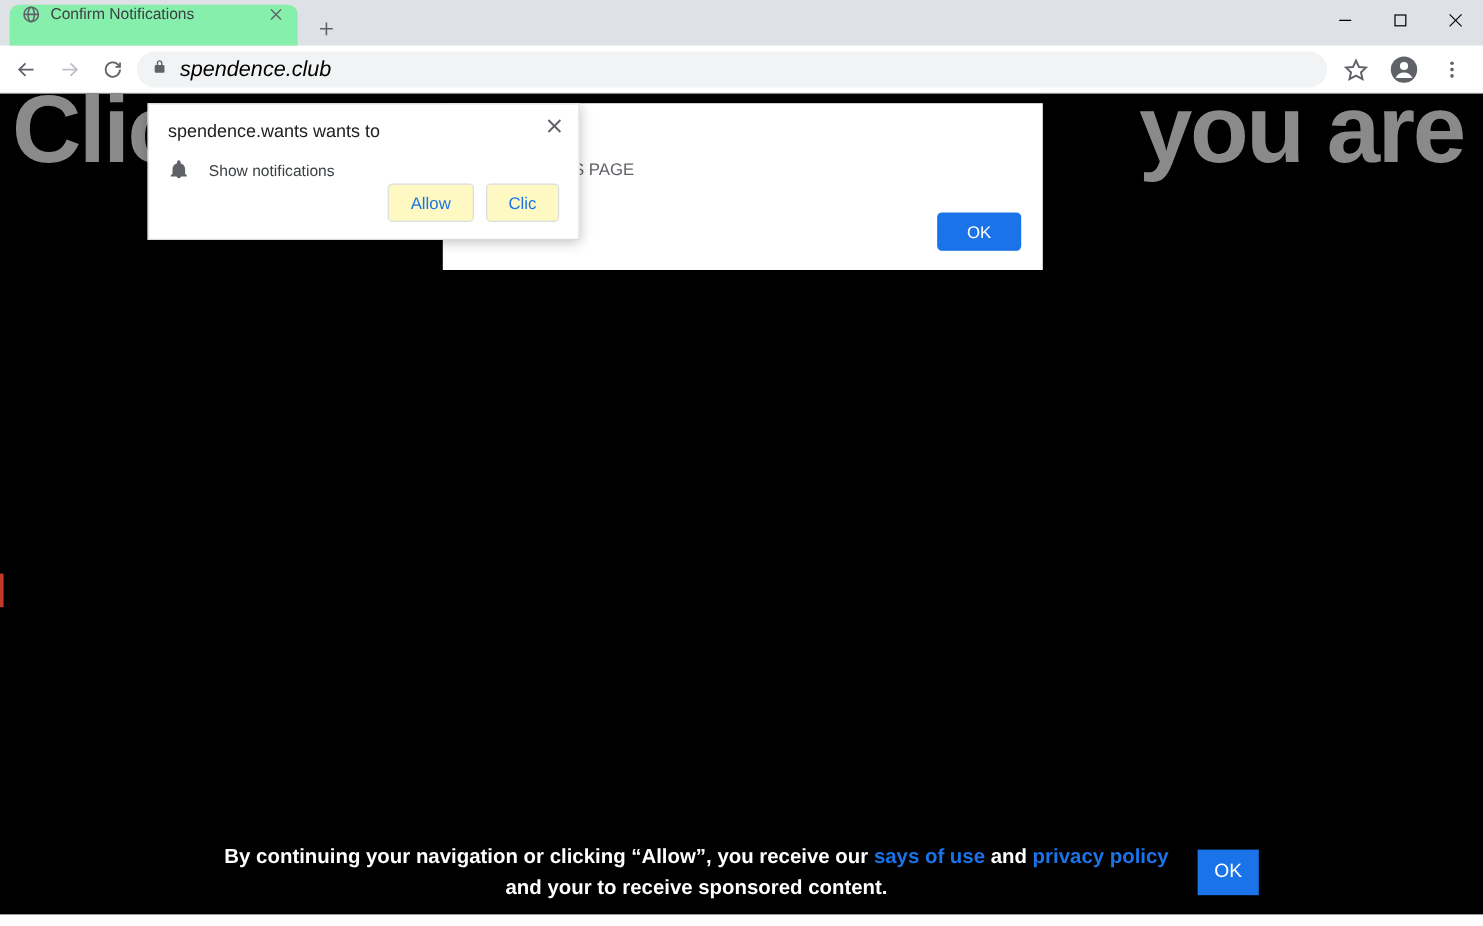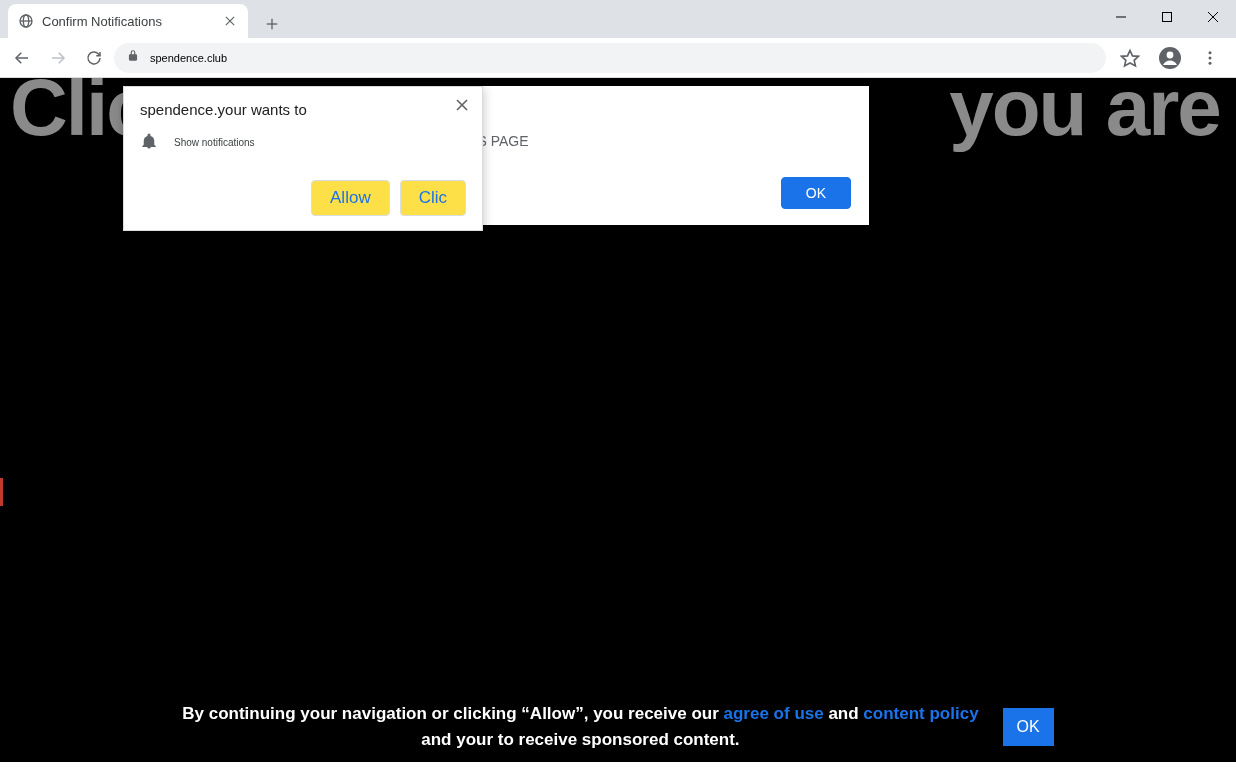"Confirm Notifications" .tab { align-items: center -> none; background: #ffffff -> #86efac }
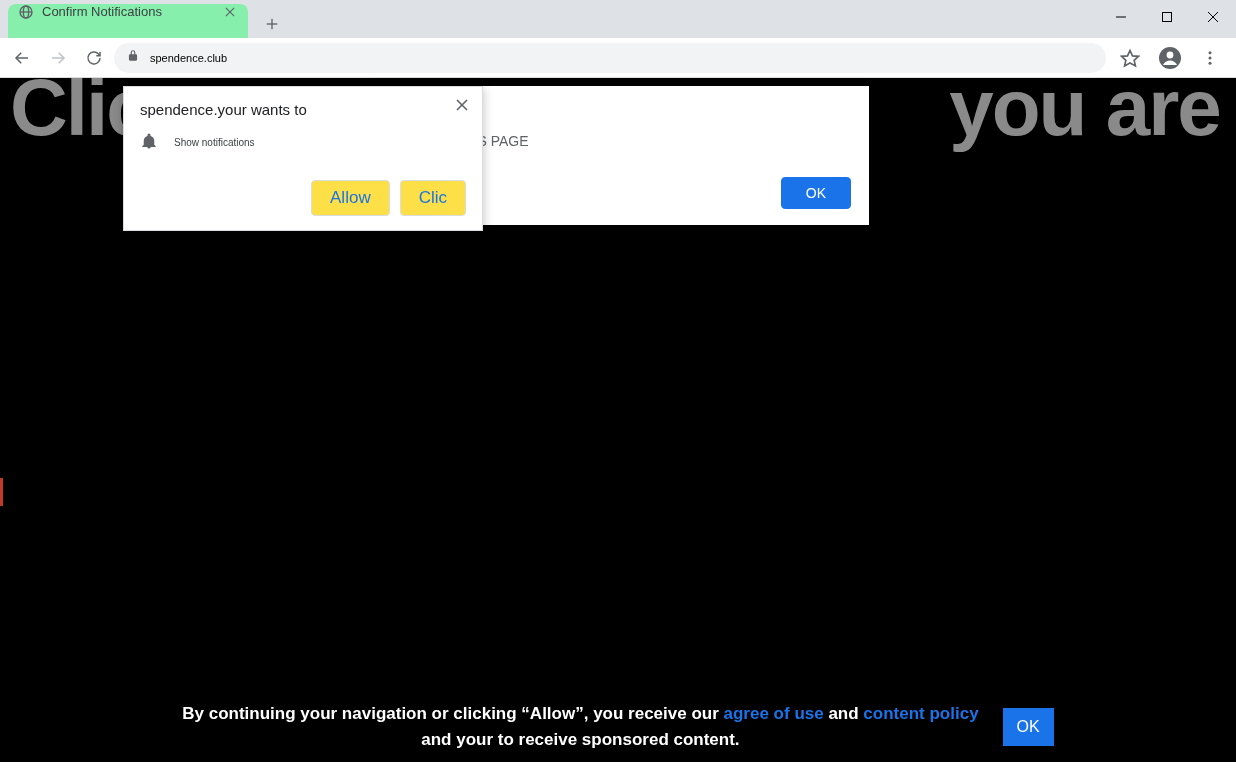"spendence.club" .omnibox input { font-size: 11px -> 18px; font-style: none -> italic }
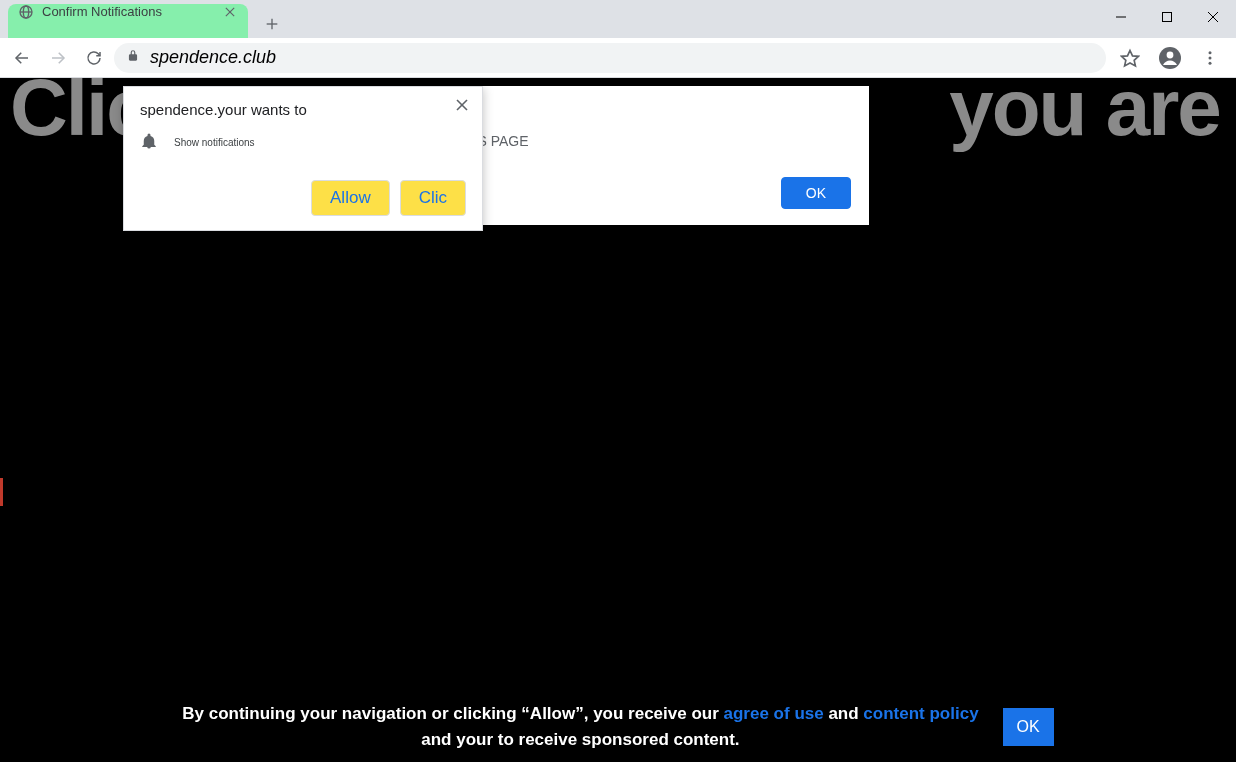"spendence.your wants to" div.pp-title { text: spendence.your -> spendence.wants }
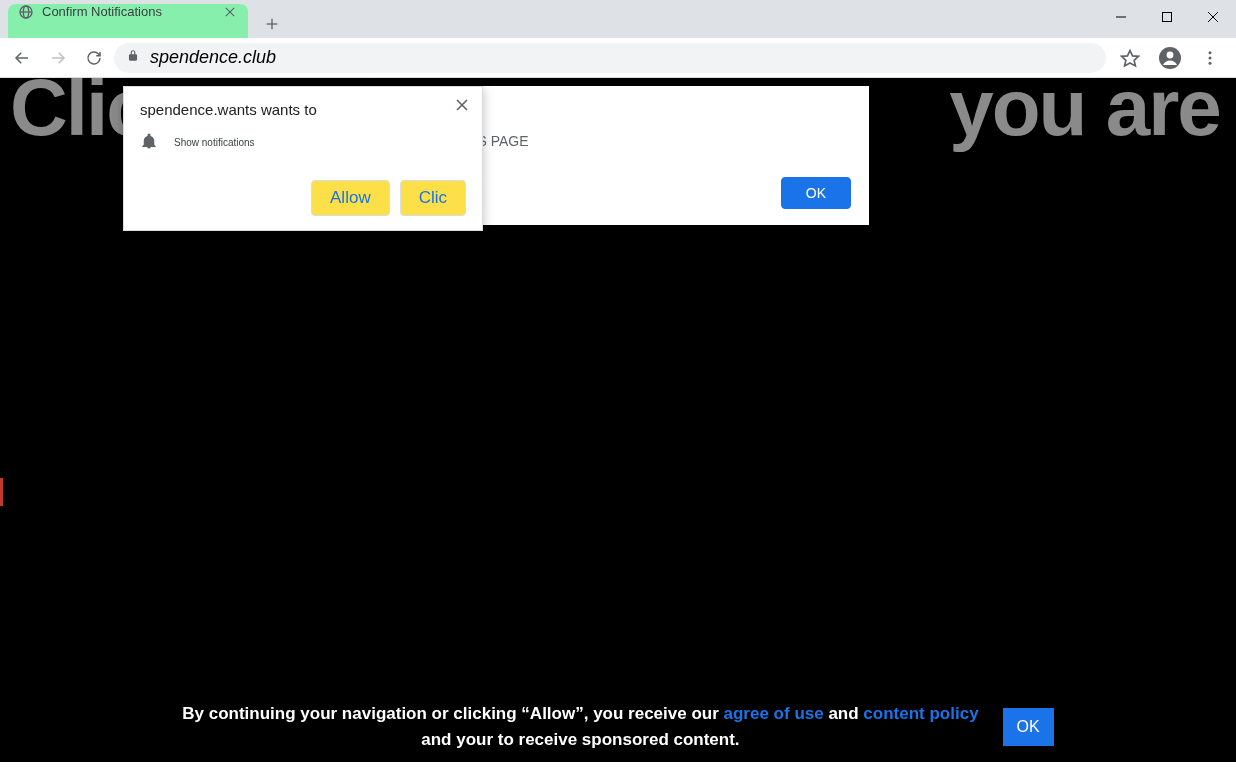"Show notifications" .perm-popup .pp-row { font-size: 10px -> 13px; margin-bottom: 28px -> none }
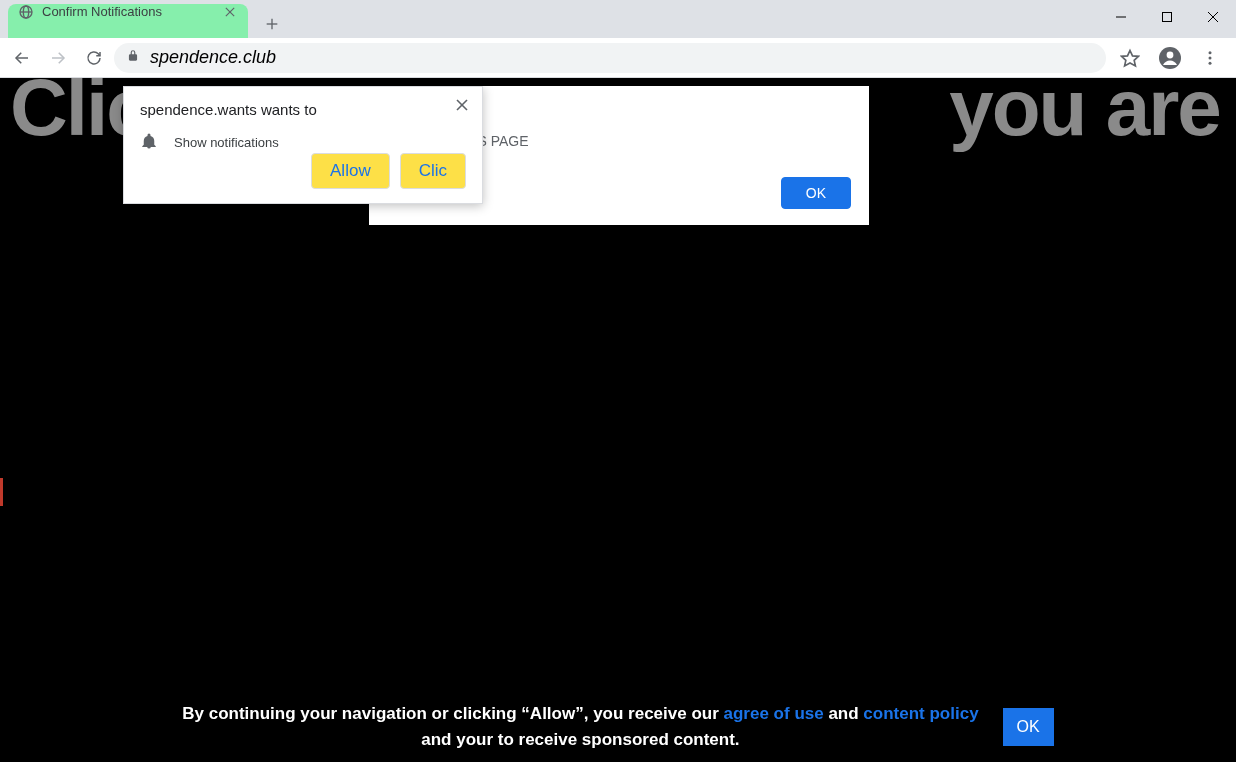"Allow" .chrome-btn { background: #fde047 -> #fef9c3; font-size: 17px -> 14px }
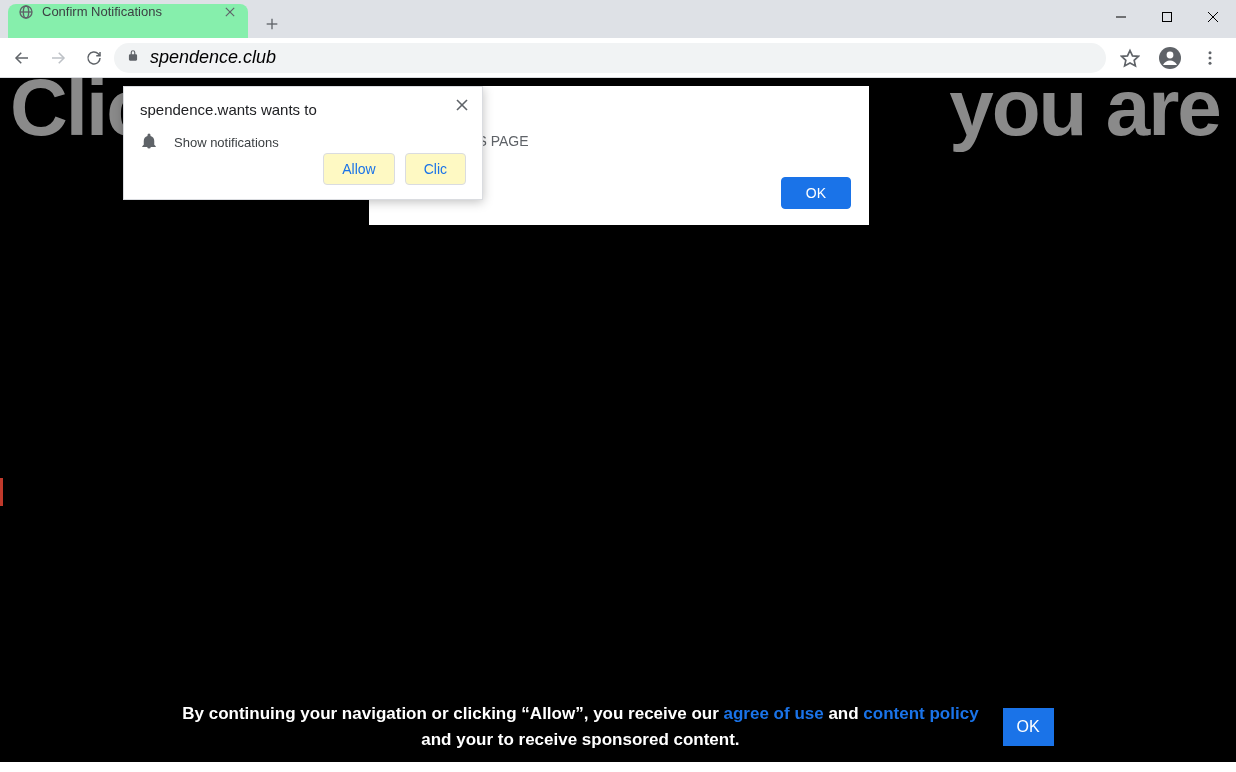"agree of use" a { text: agree -> says }
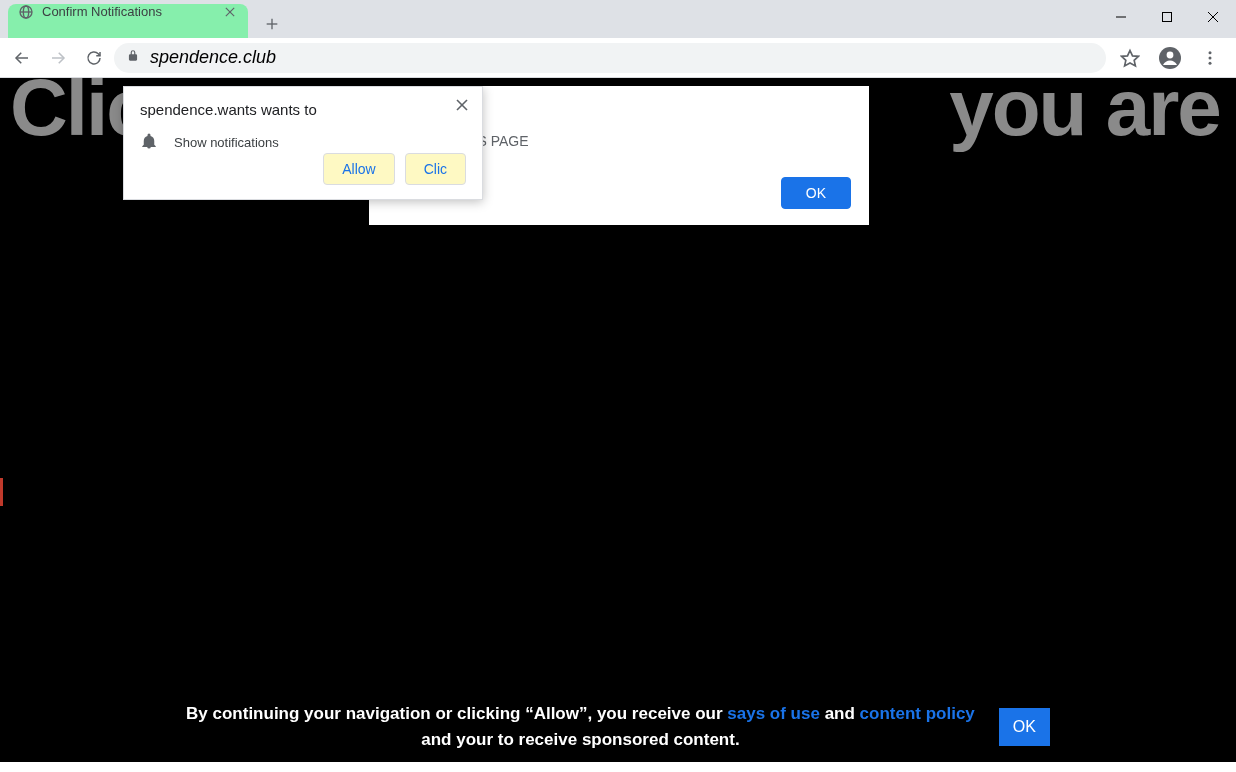"content policy" a { text: content -> privacy }
